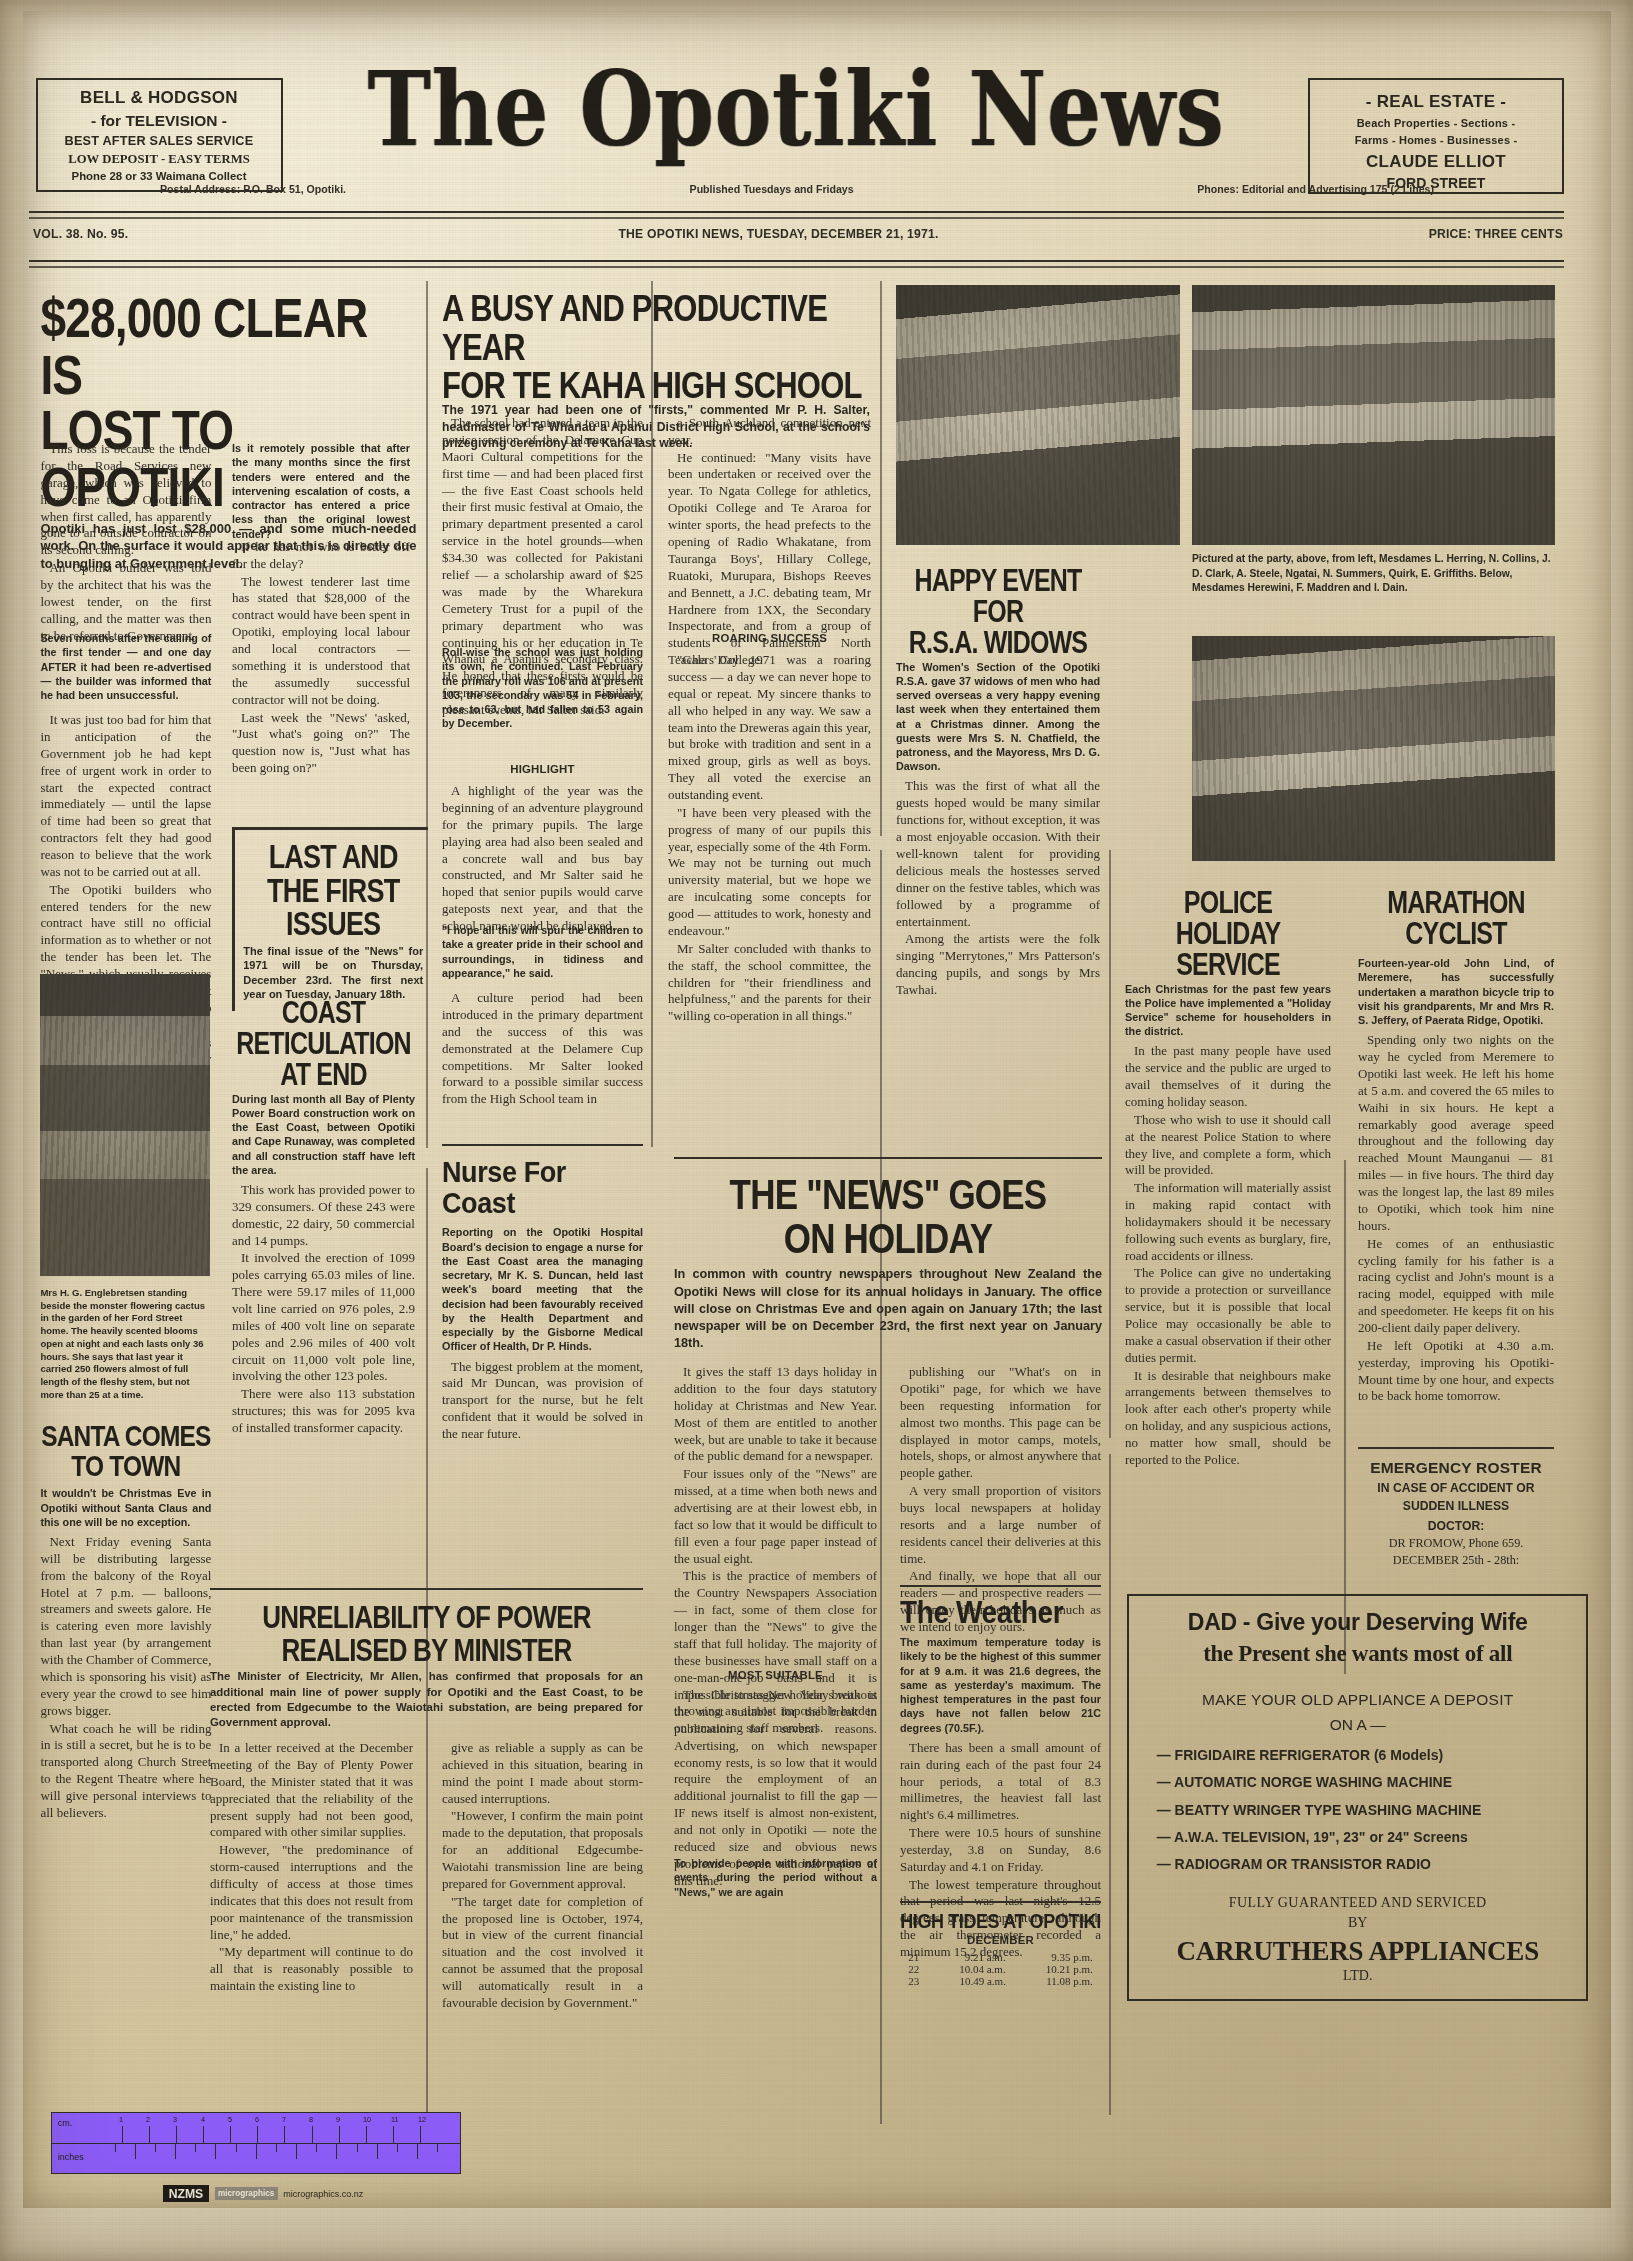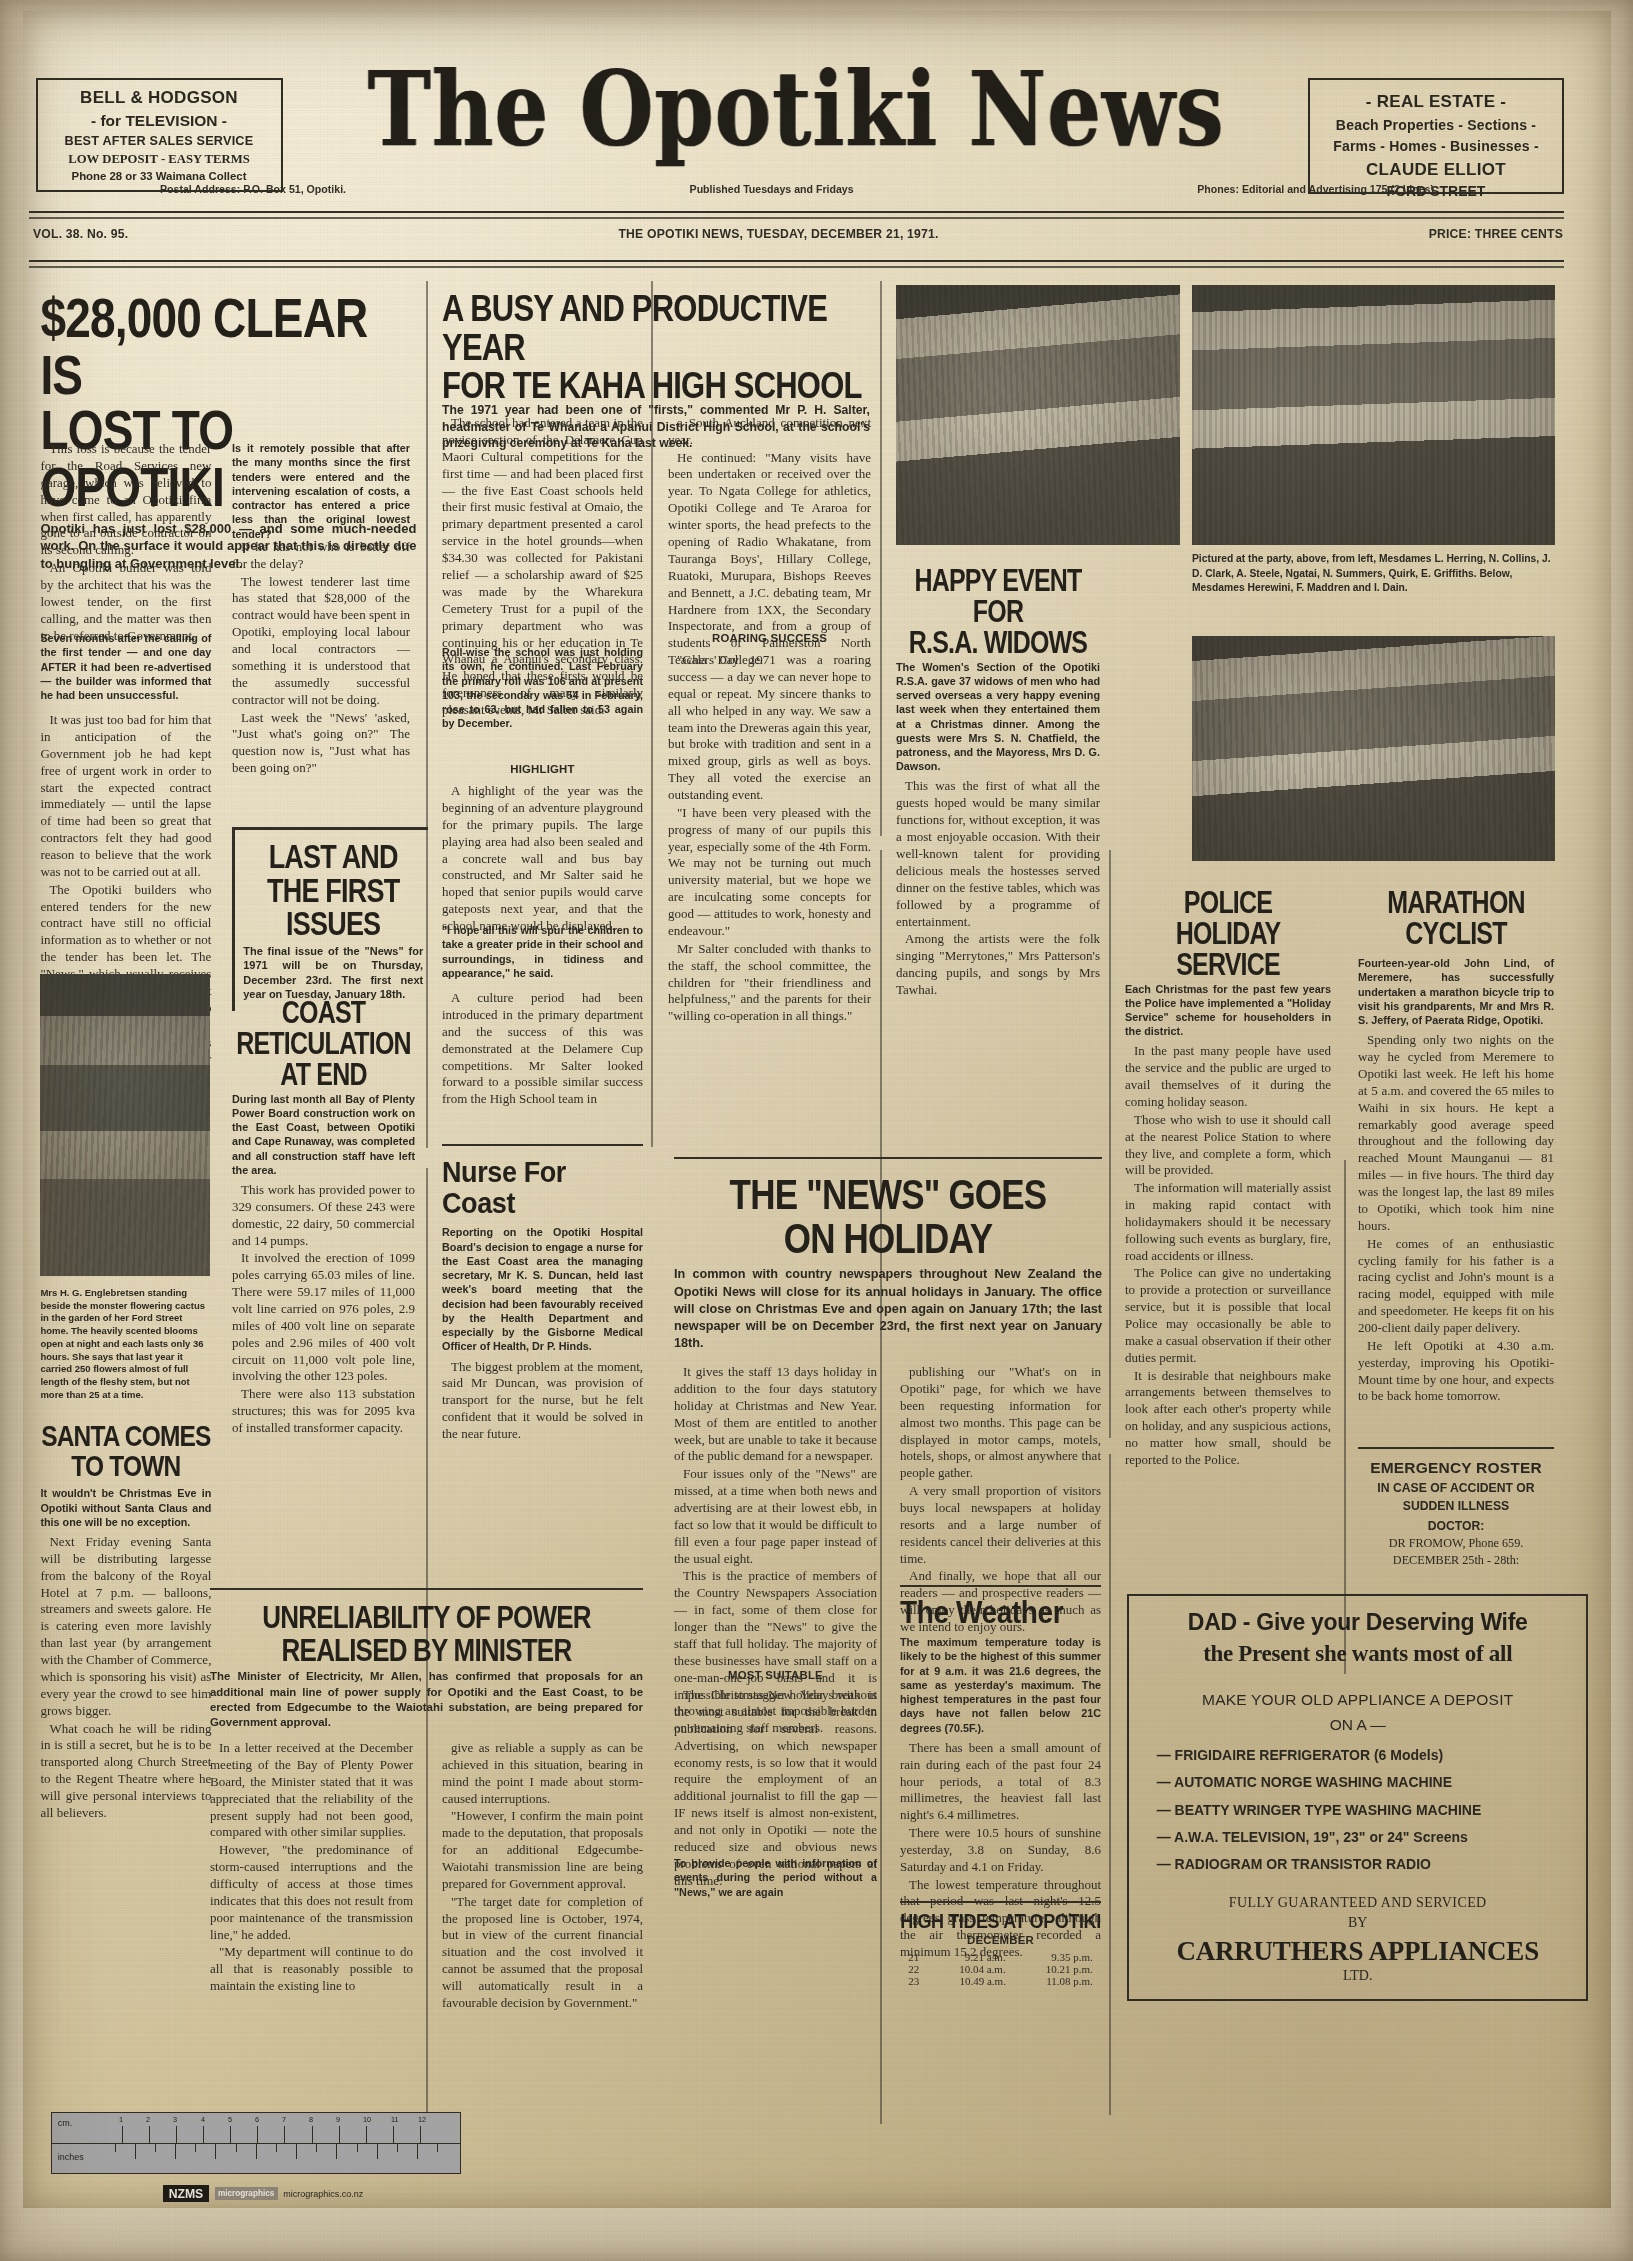"Beach Properties - Sections -" .ad-sm { font-size: 14px -> 11px }
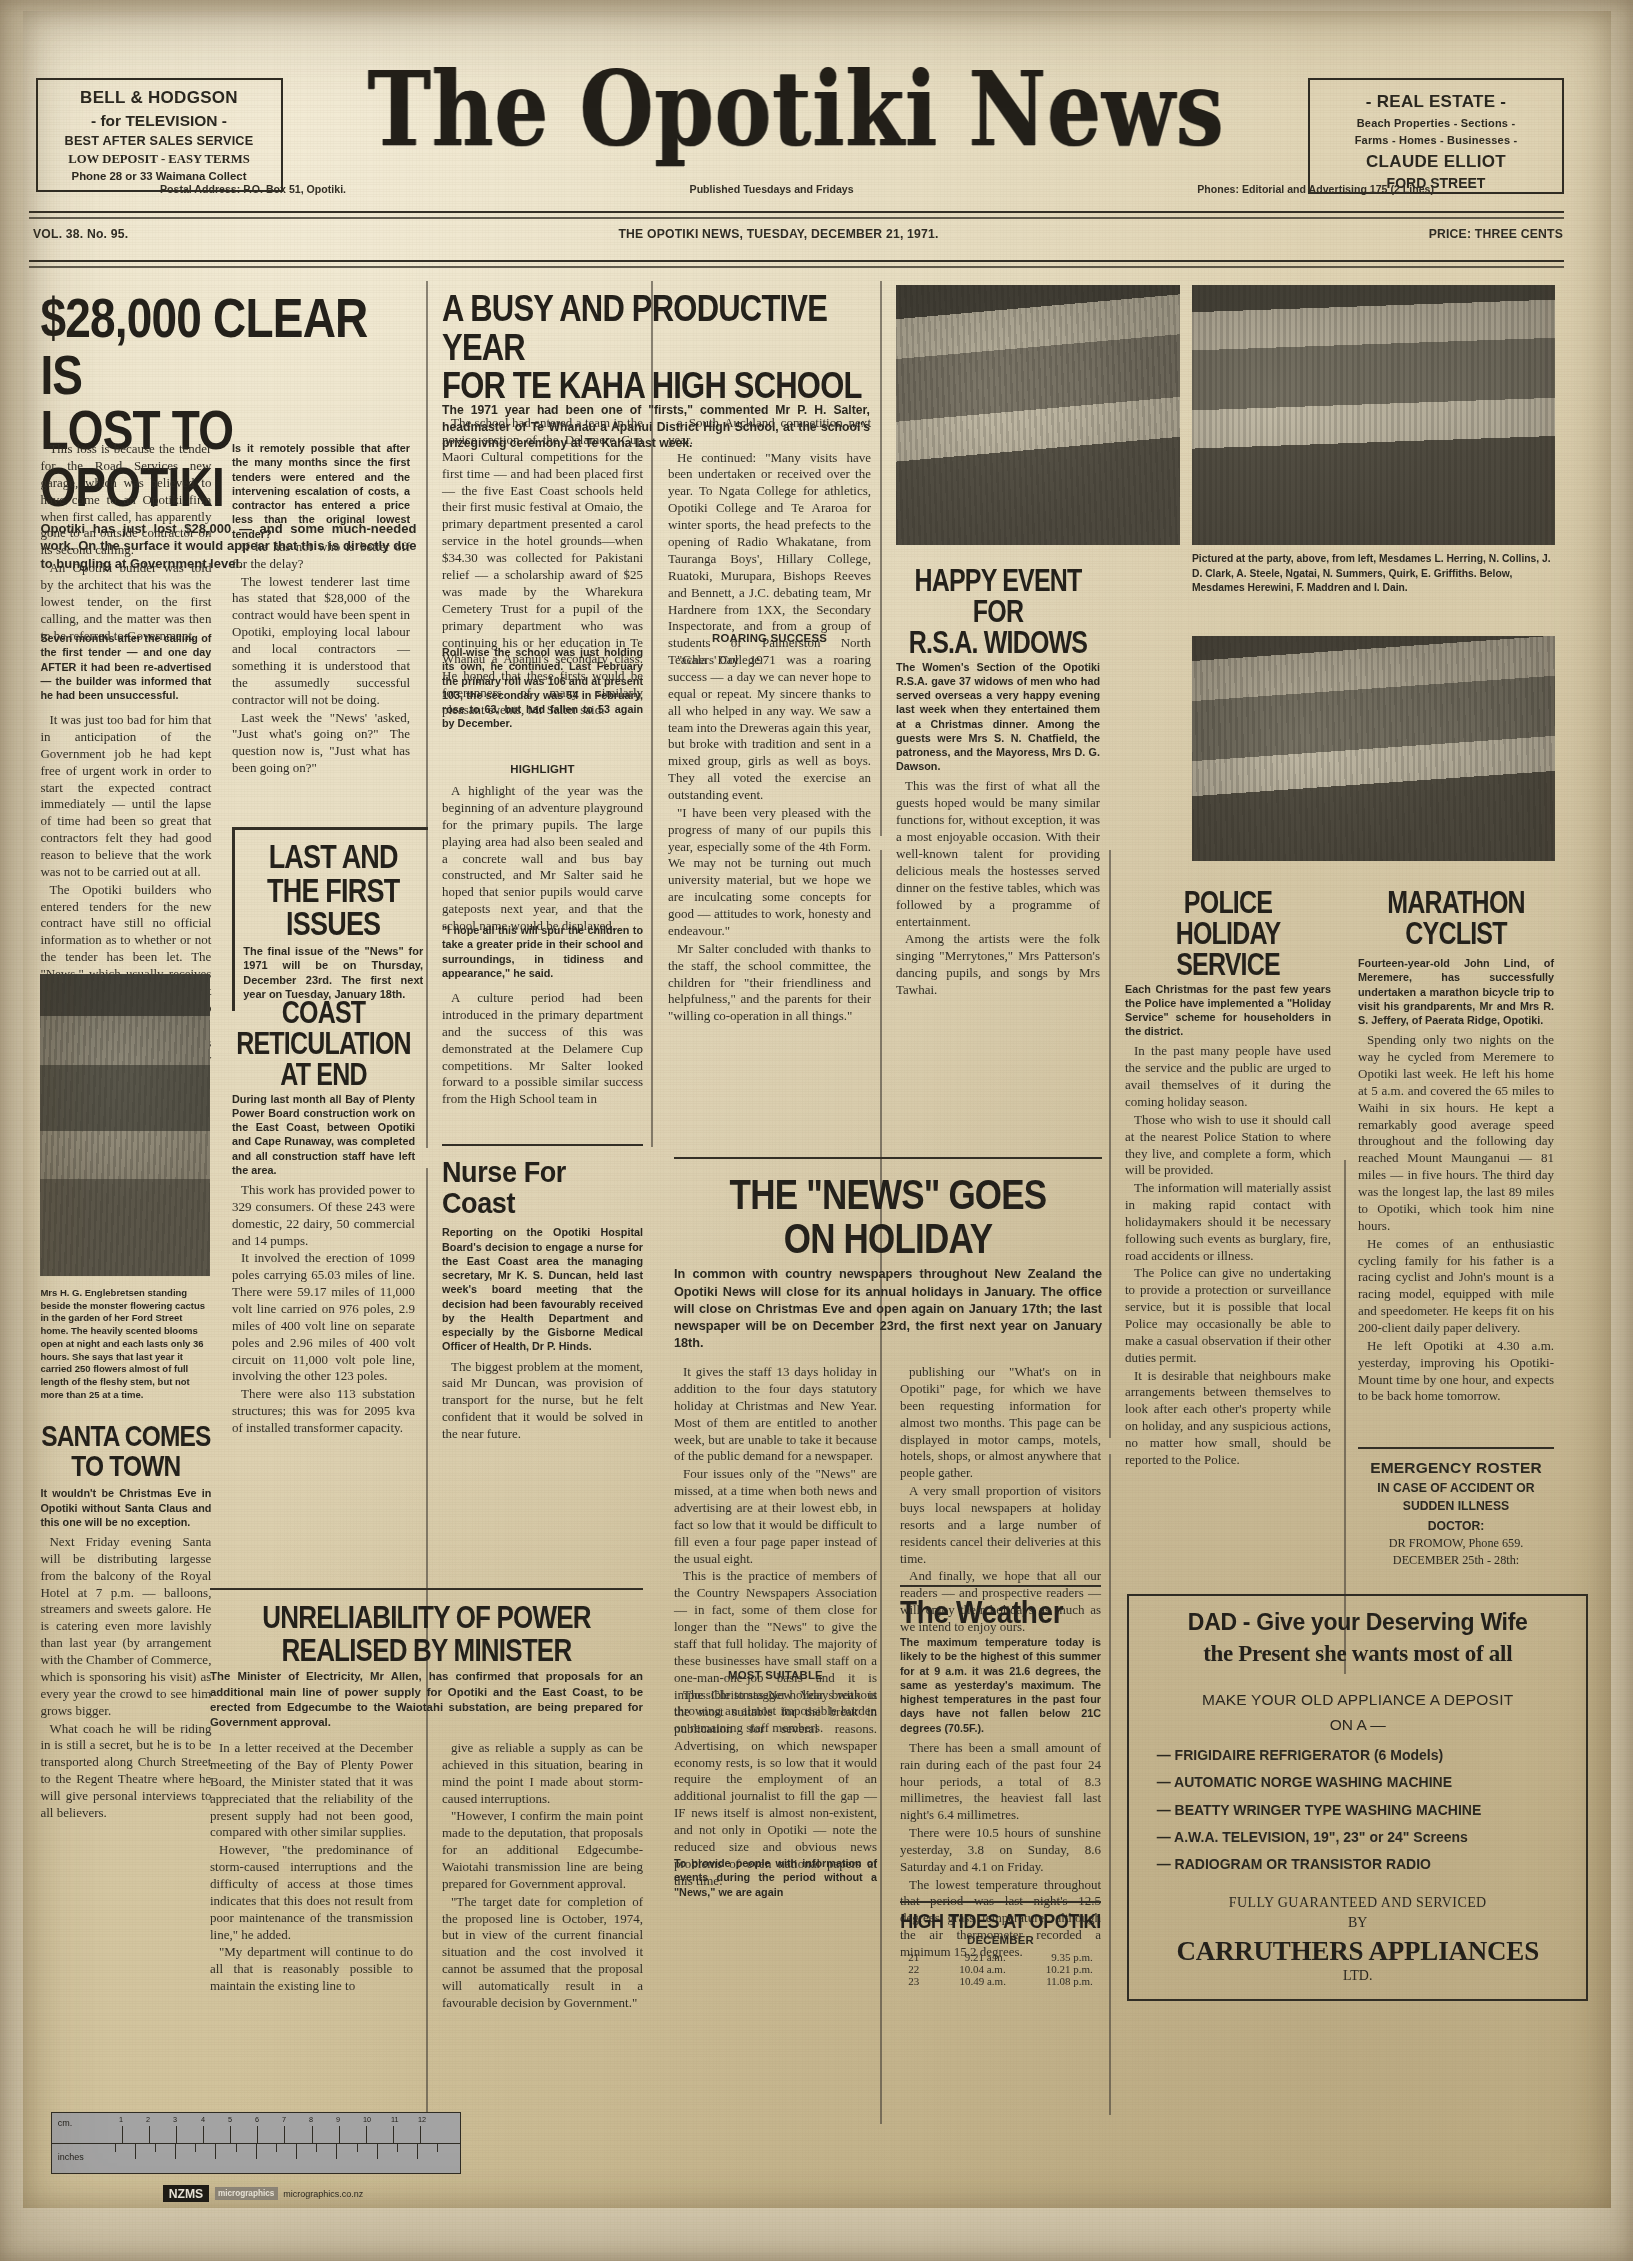"cm." #ruler { background: #a3a3a3 -> #8b5cf6 }
